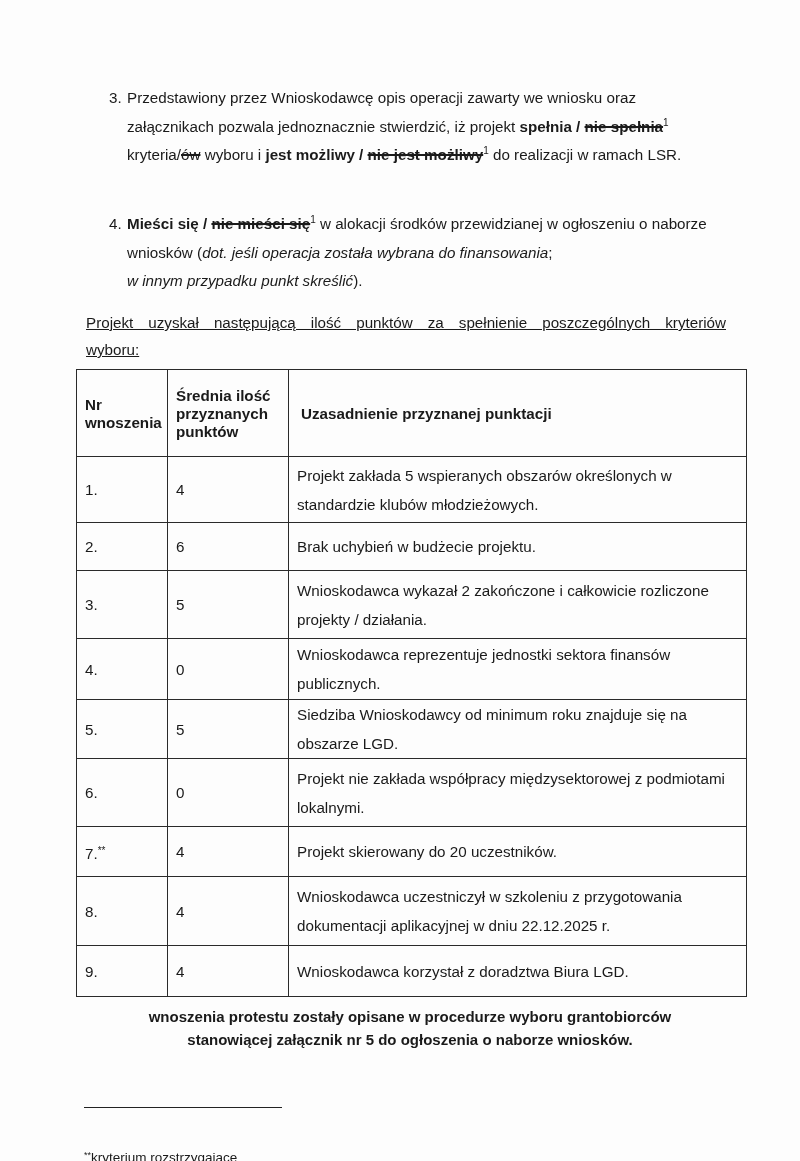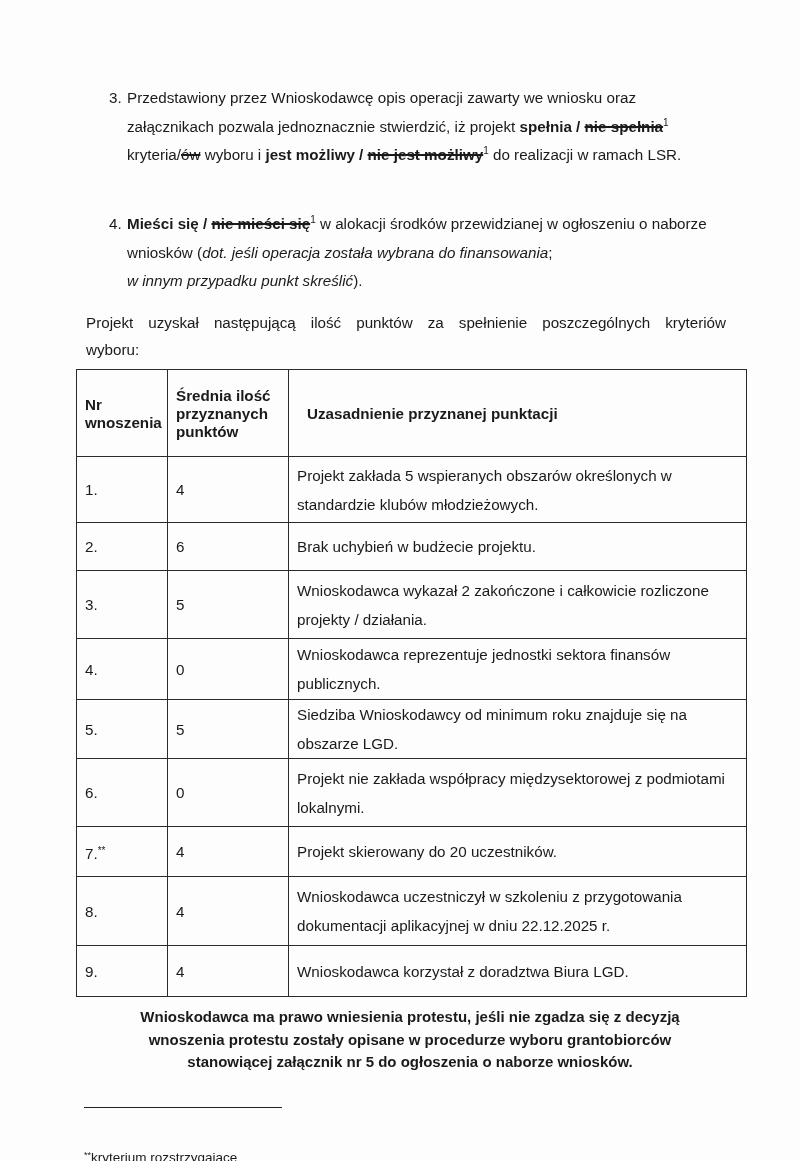"Projekt uzyskał następującą ilość" .intro { text-decoration: none -> underline }
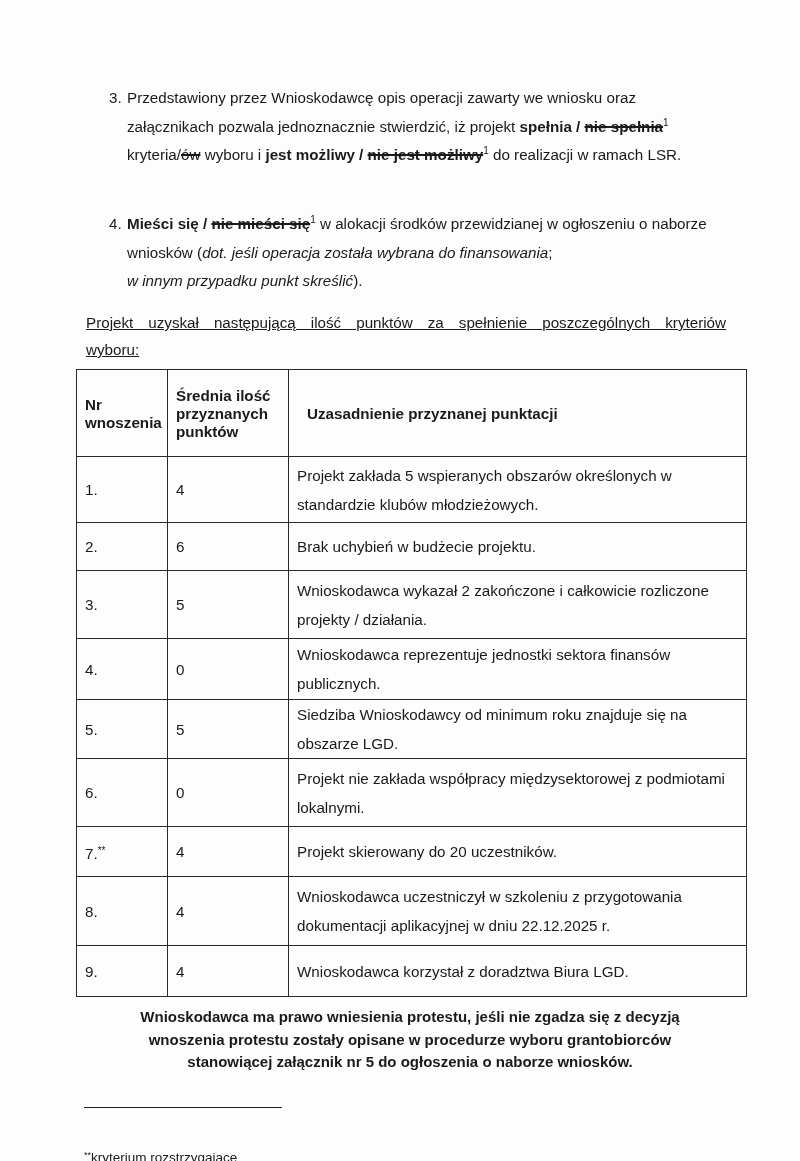"Uzasadnienie przyznanej punktacji" table.scores th.h3 { padding-left: 18px -> 12px }
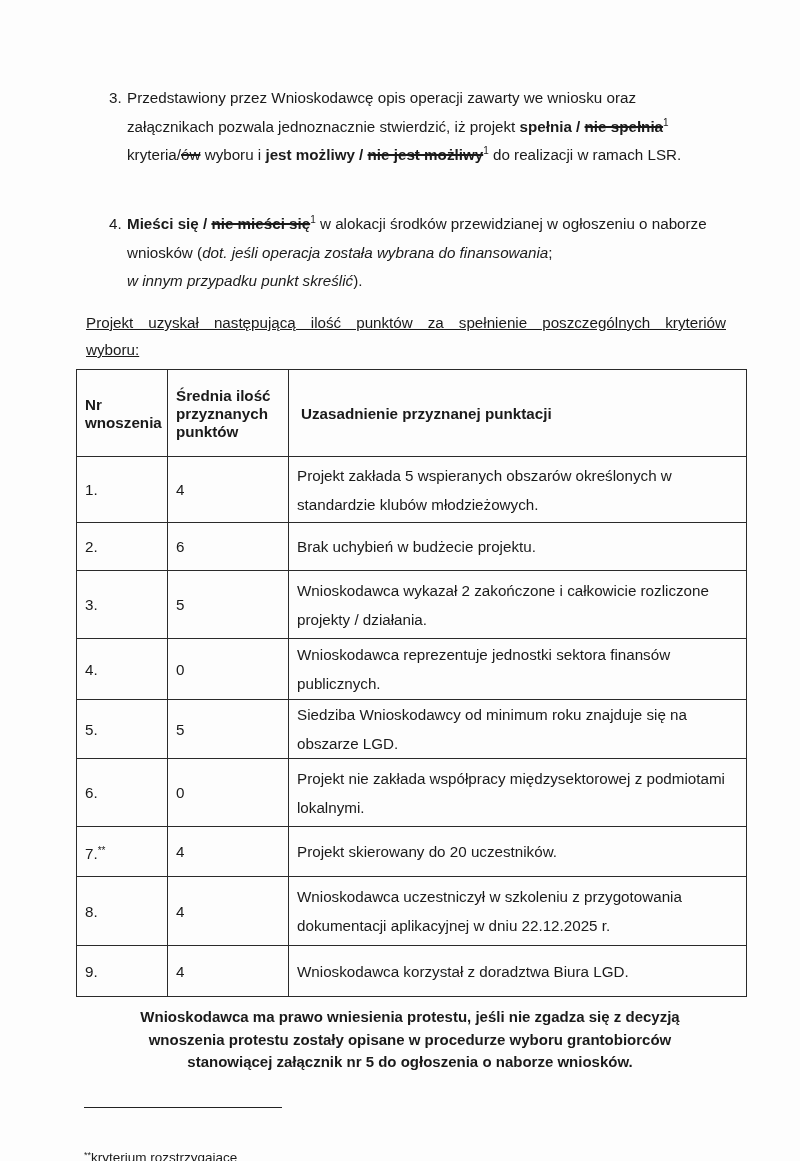"Wnioskodawca ma prawo wniesienia" div { html: <div>Wnioskodawca ma prawo wniesienia protestu, jeśli nie zgadza się z decyzją</div> -> none }
